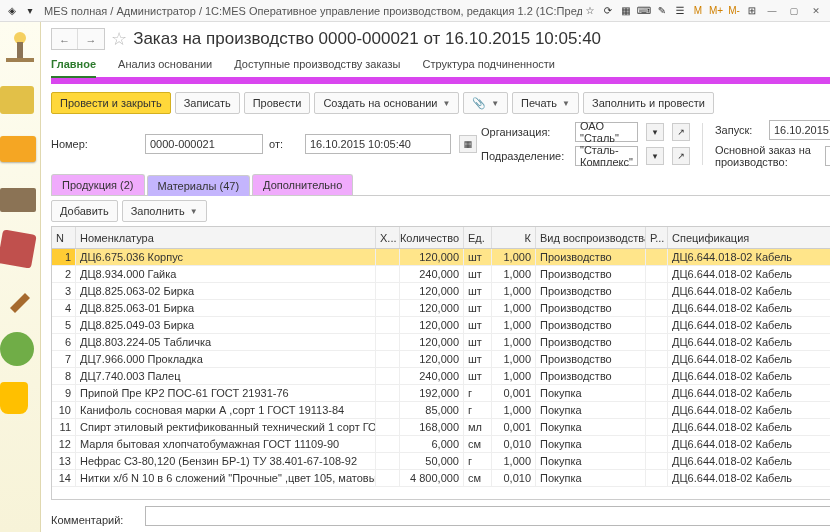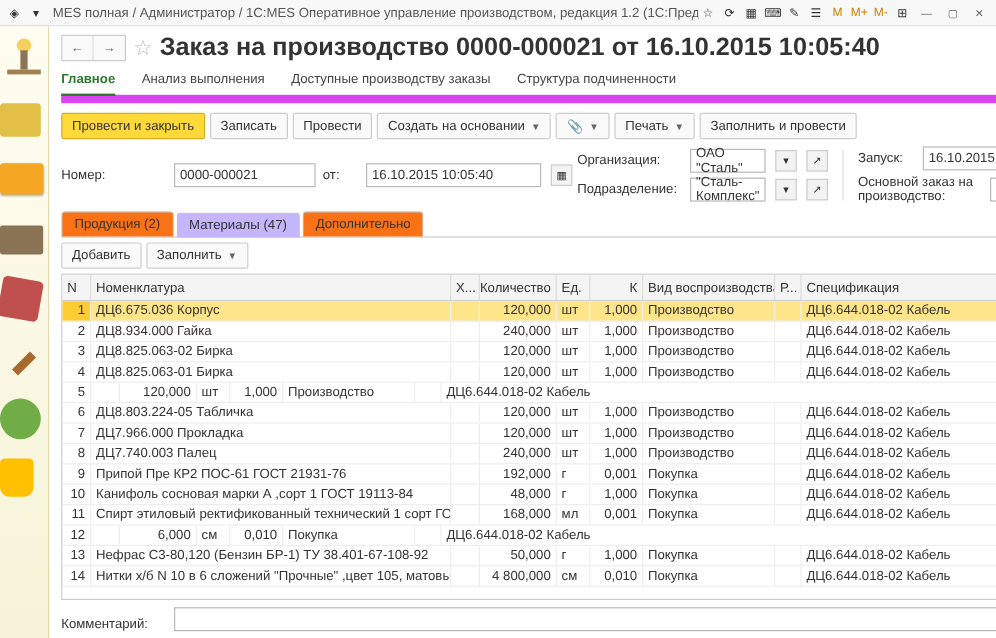"Заказ на производство 0000-000021 от" .doc-title { font-size: 21px -> 17px; font-weight: bold -> normal }
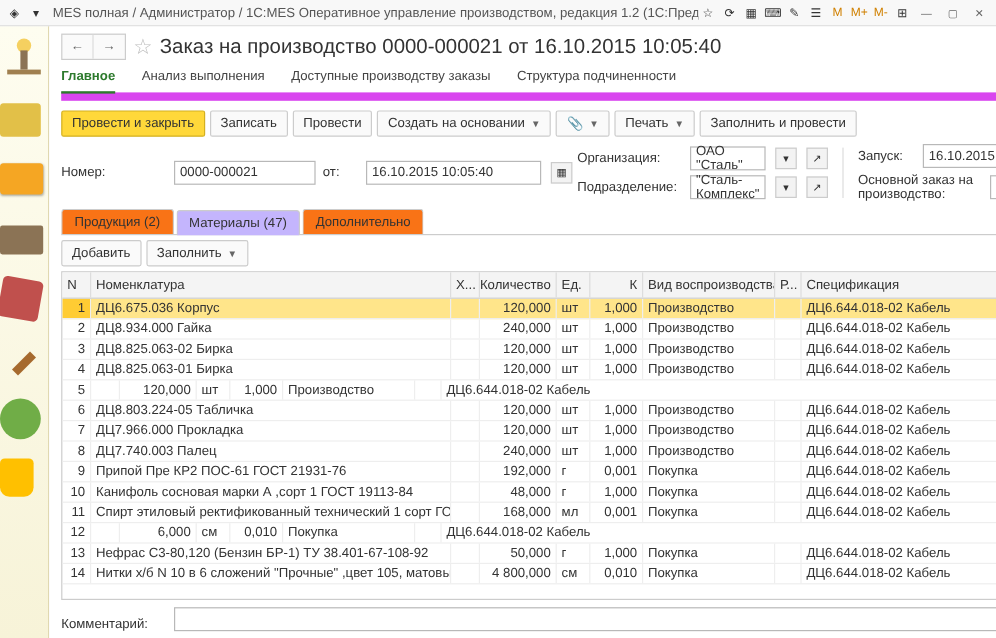"Анализ выполнения" div.doc-tab { text: выполнения -> основании }
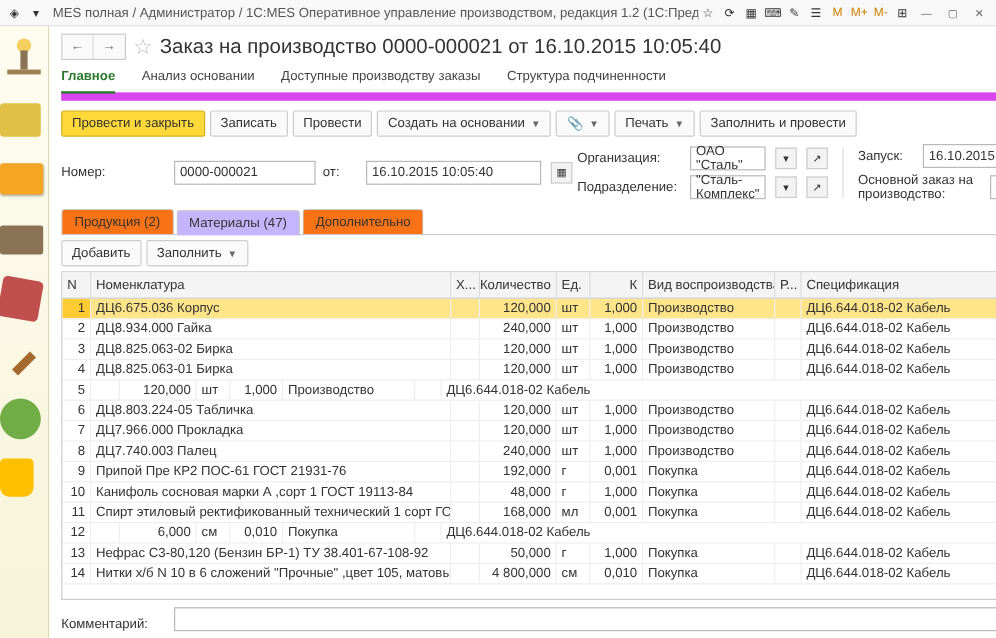"Продукция (2)" .subtab { background: #f97316 -> #f0abfc }
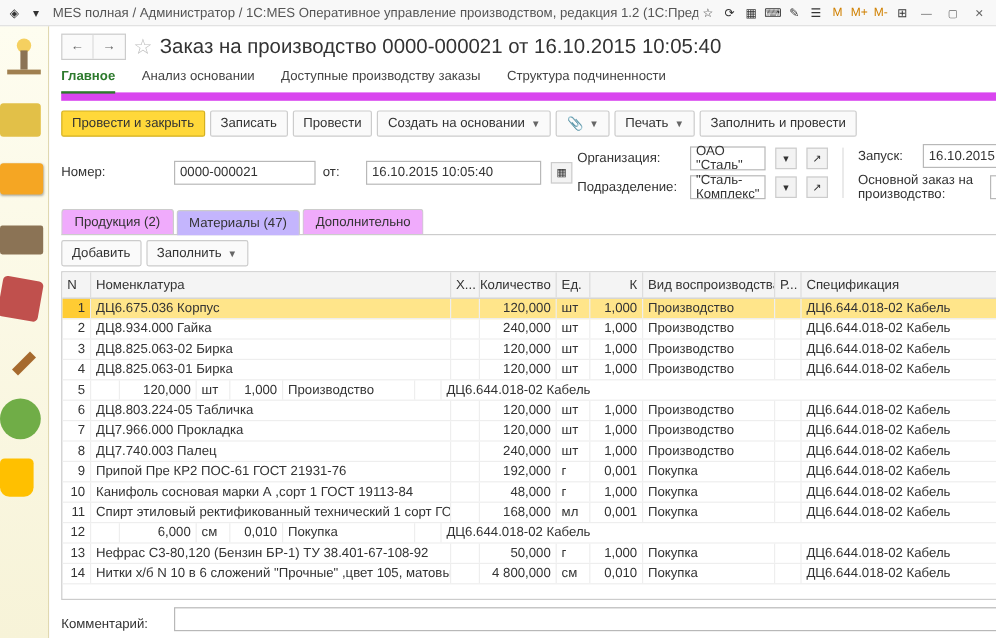"ДЦ8.825.049-03 Бирка" div.gc { html: none -> <div>ДЦ8.825.049-03 Бирка</div> }
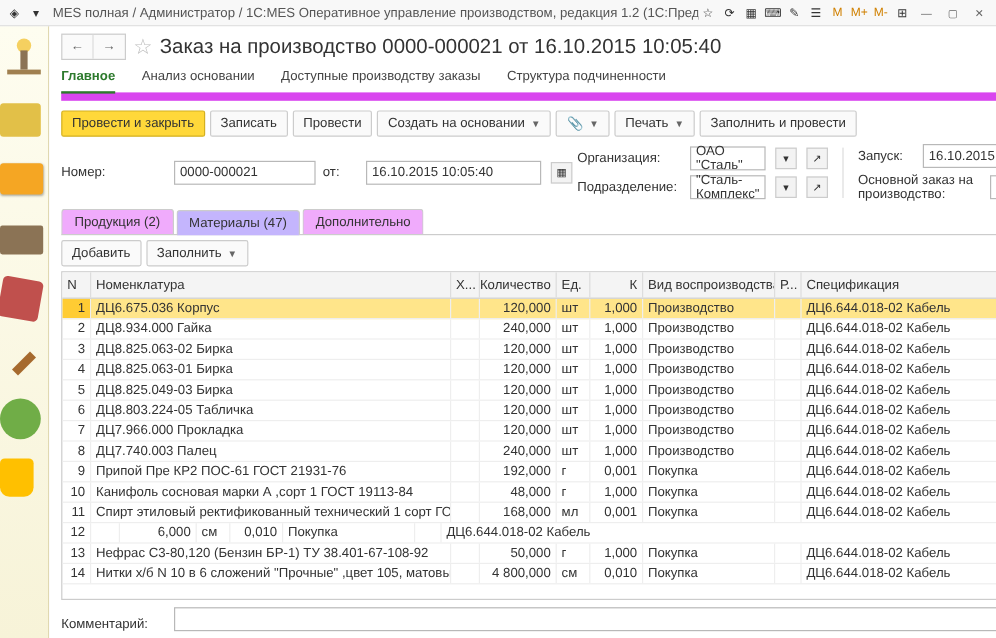"48,000" div.gc { text: 48,000 -> 85,000 }
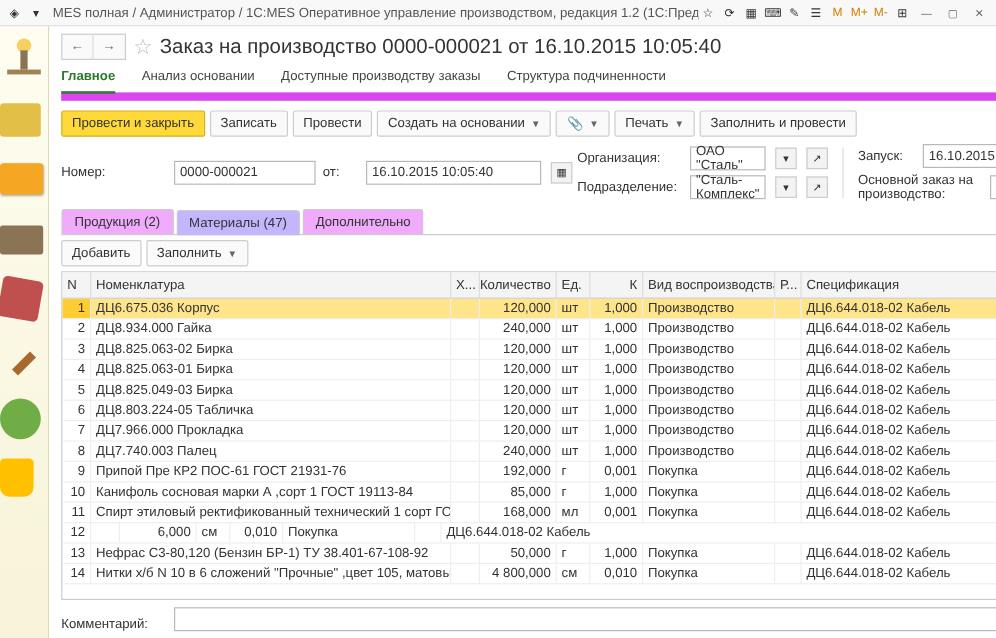"Марля бытовая хлопчатобумажная ГОСТ" div.gc { html: none -> <div>Марля бытовая хлопчатобумажная ГОСТ 11109-90</div> }
